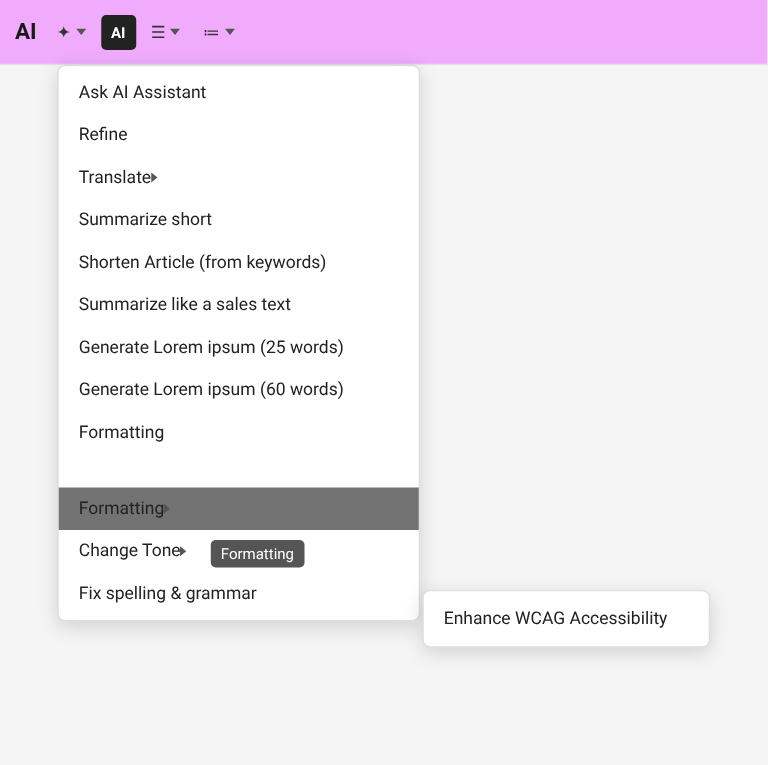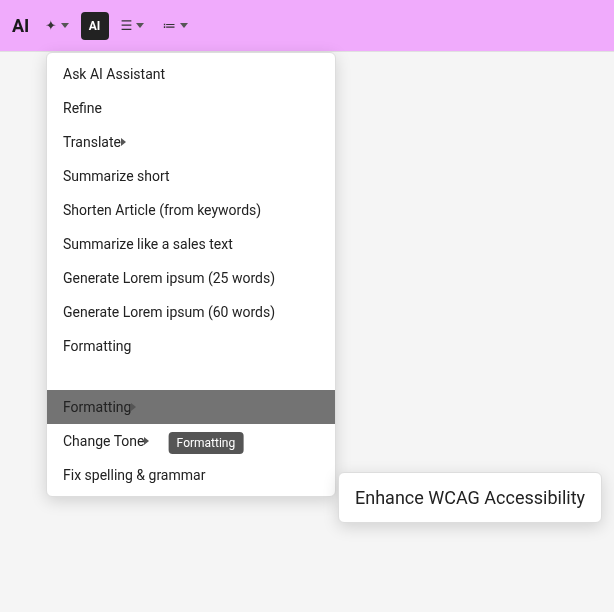"Enhance WCAG Accessibility" .submenu-item { font-size: 18px -> 14px }
